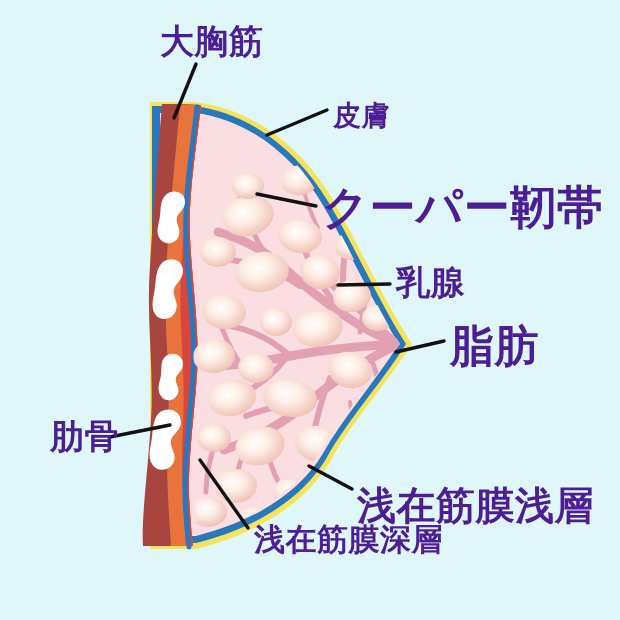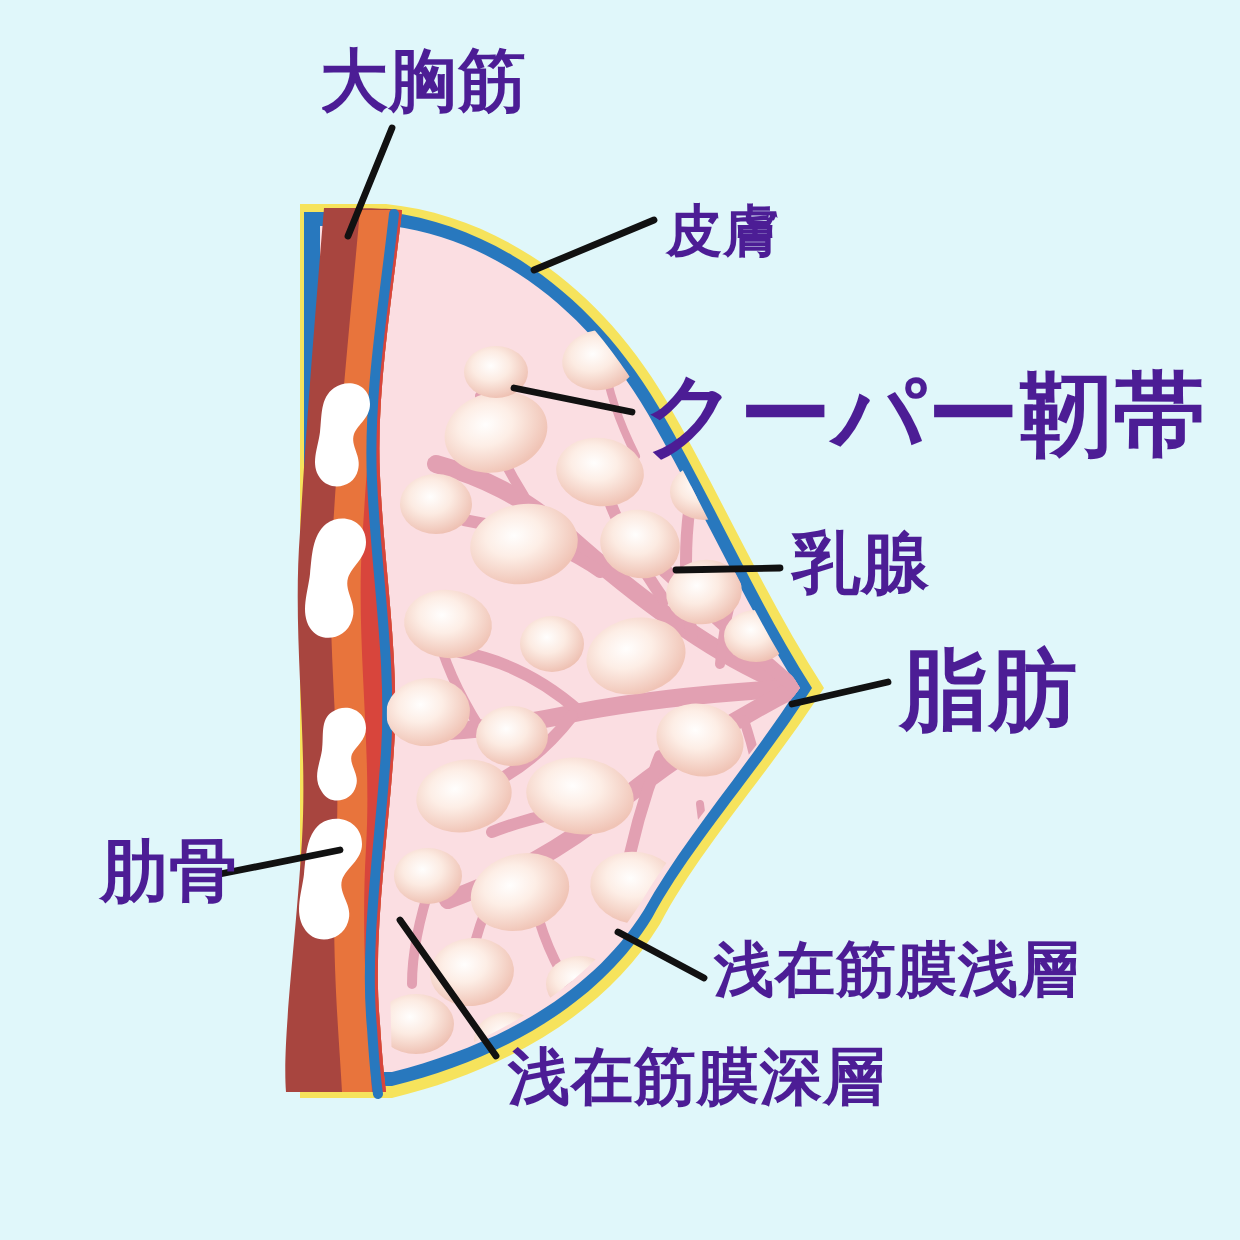"浅在筋膜浅層" .lbl-supf { font-size: 30px -> 39px; top: 471px -> 486px }
